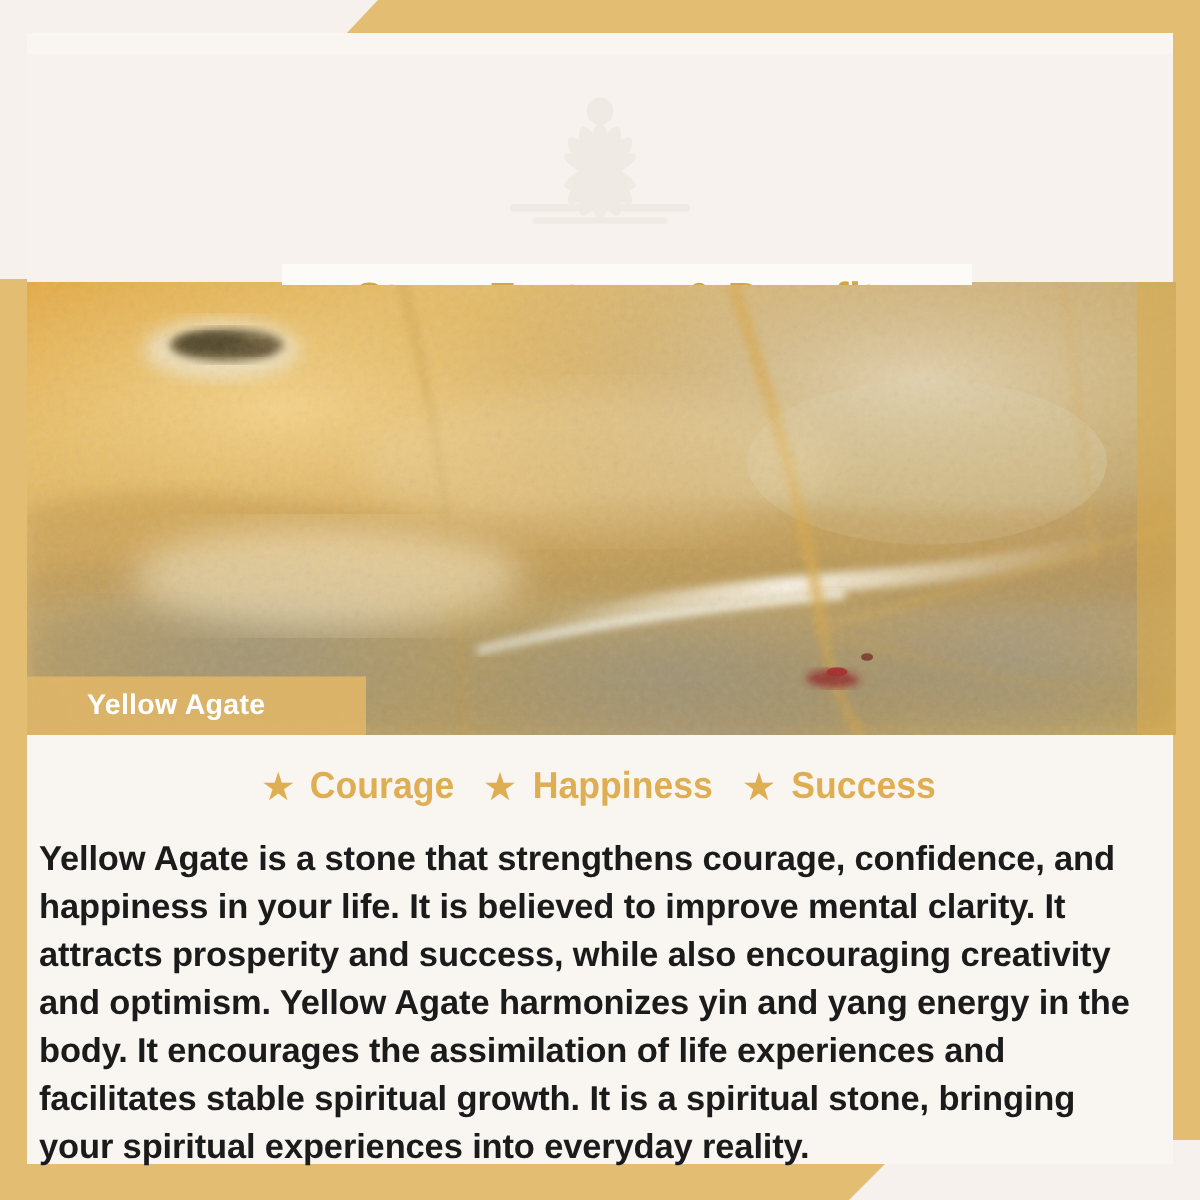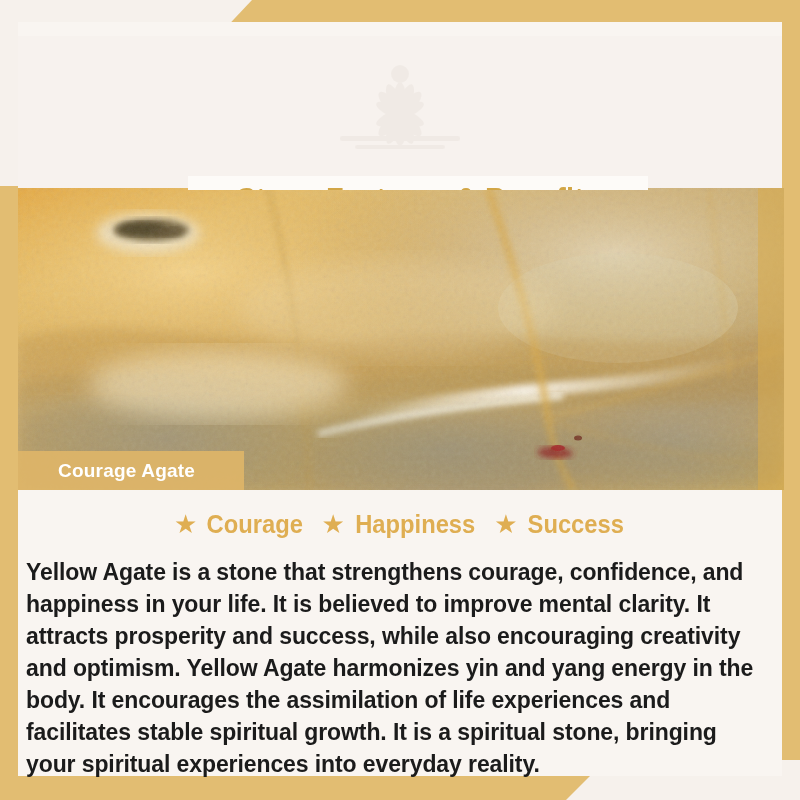"Courage Agate" span { text: Courage -> Yellow }
